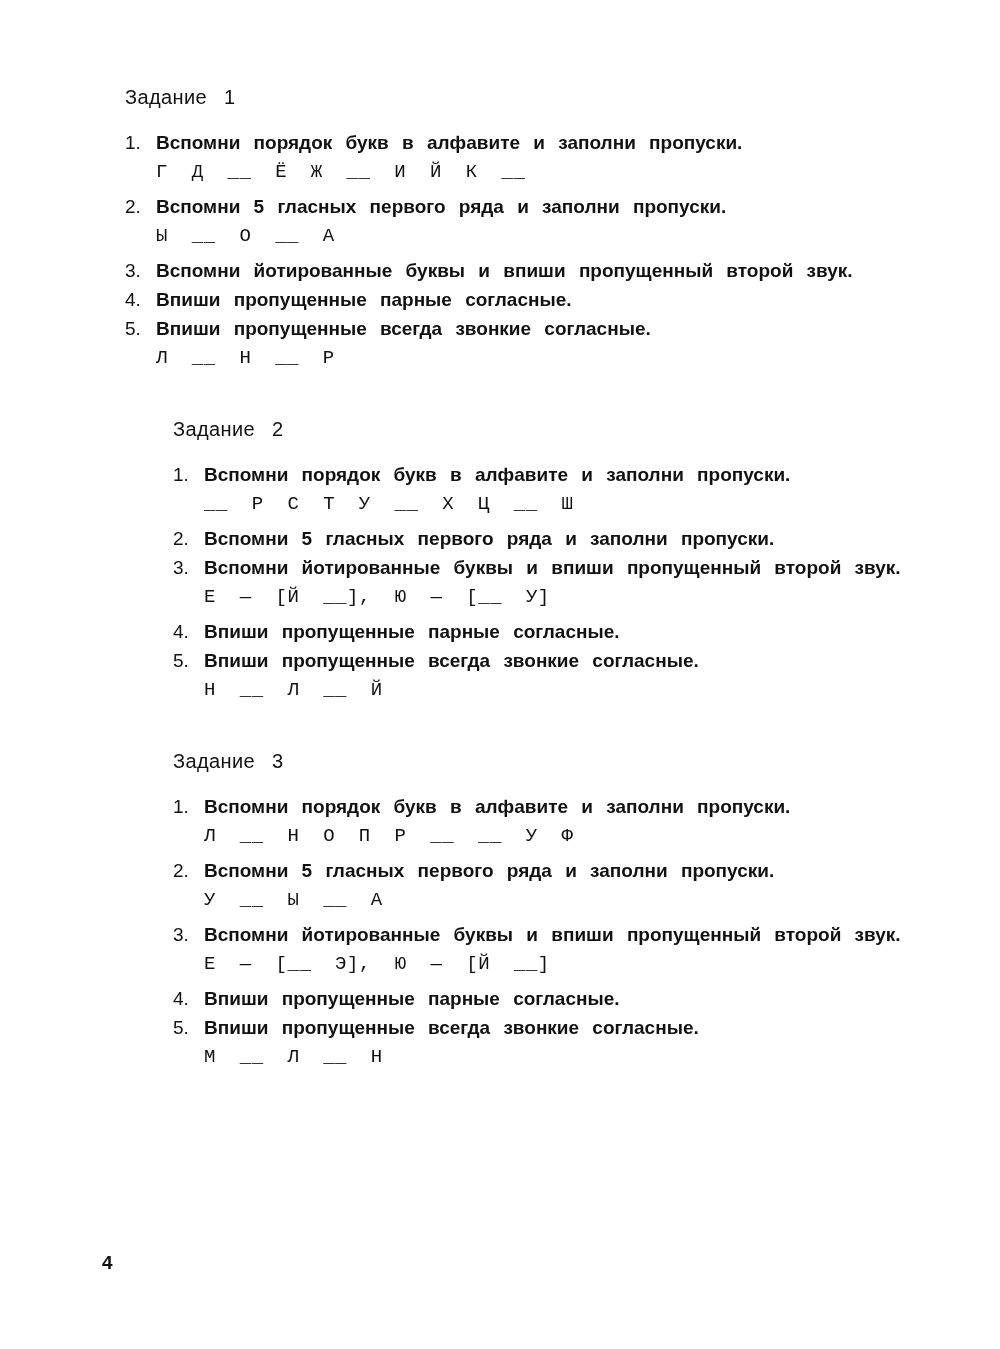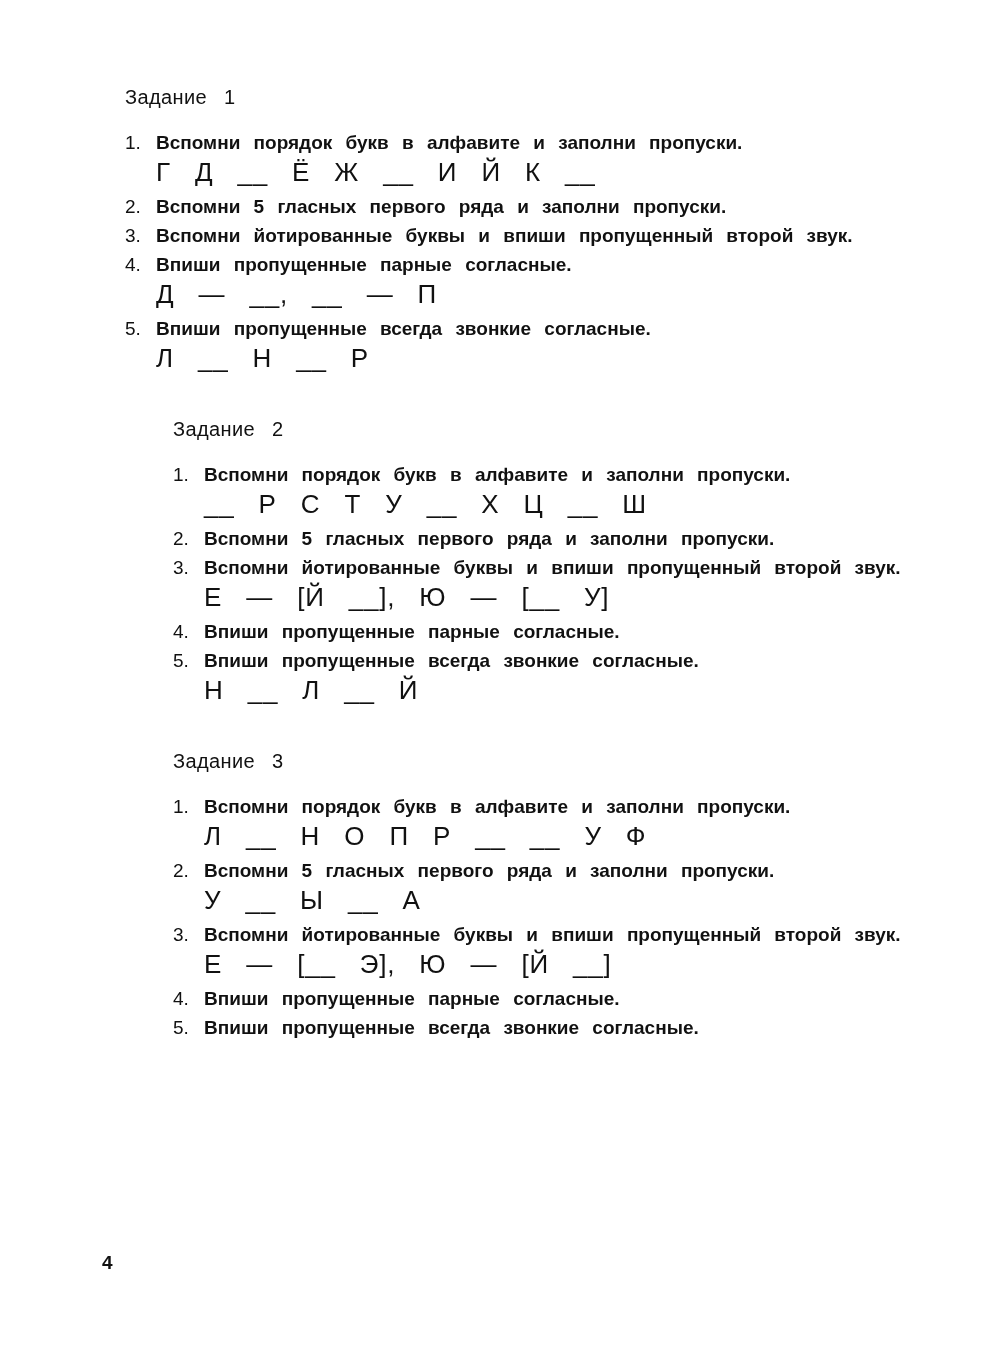"Г Д __ Ё Ж" .answer-line { font-family: none -> Liberation Mono, monospace; font-size: 26px -> 19px }
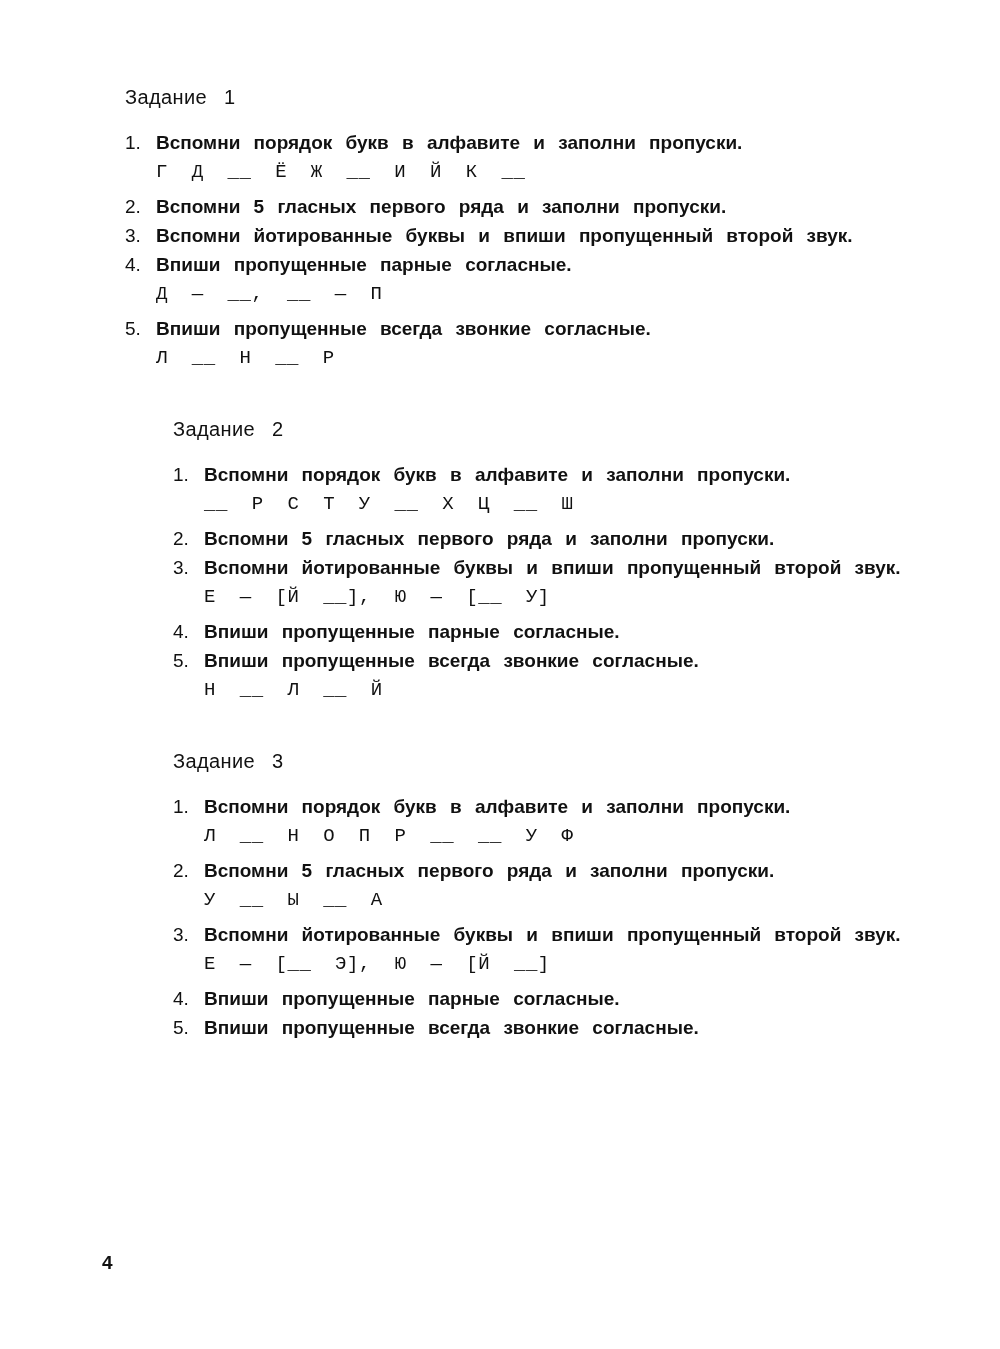"Ы __ О __ А" div.answer-line { html: none -> <div>Ы __ О __ А</div> }
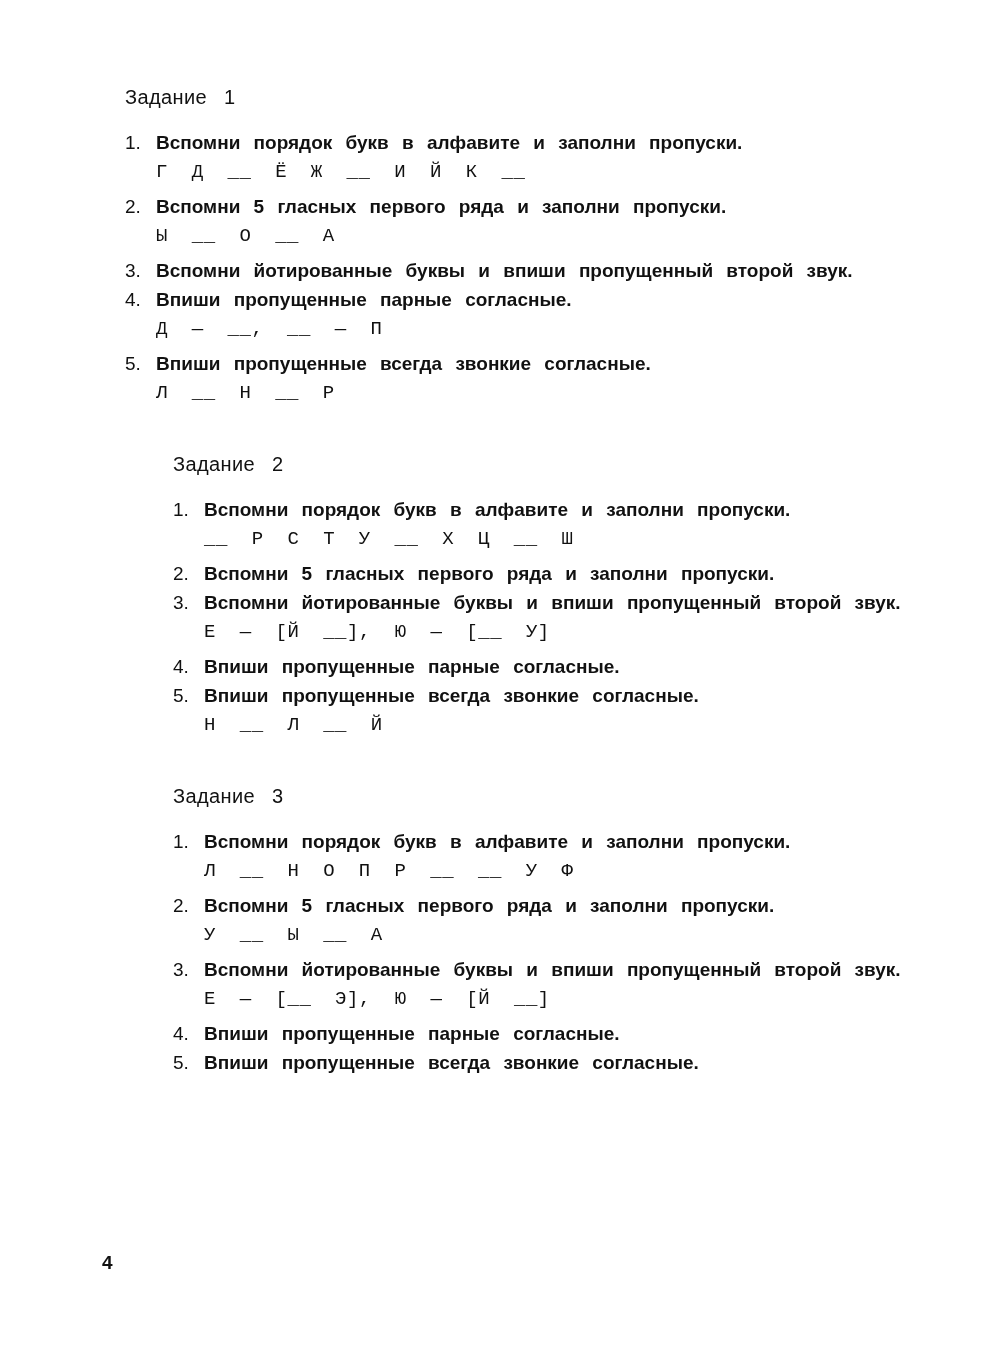"Д — __, __ —" div.answer-line { html: <div>Д — __, __ — П</div> -> none }
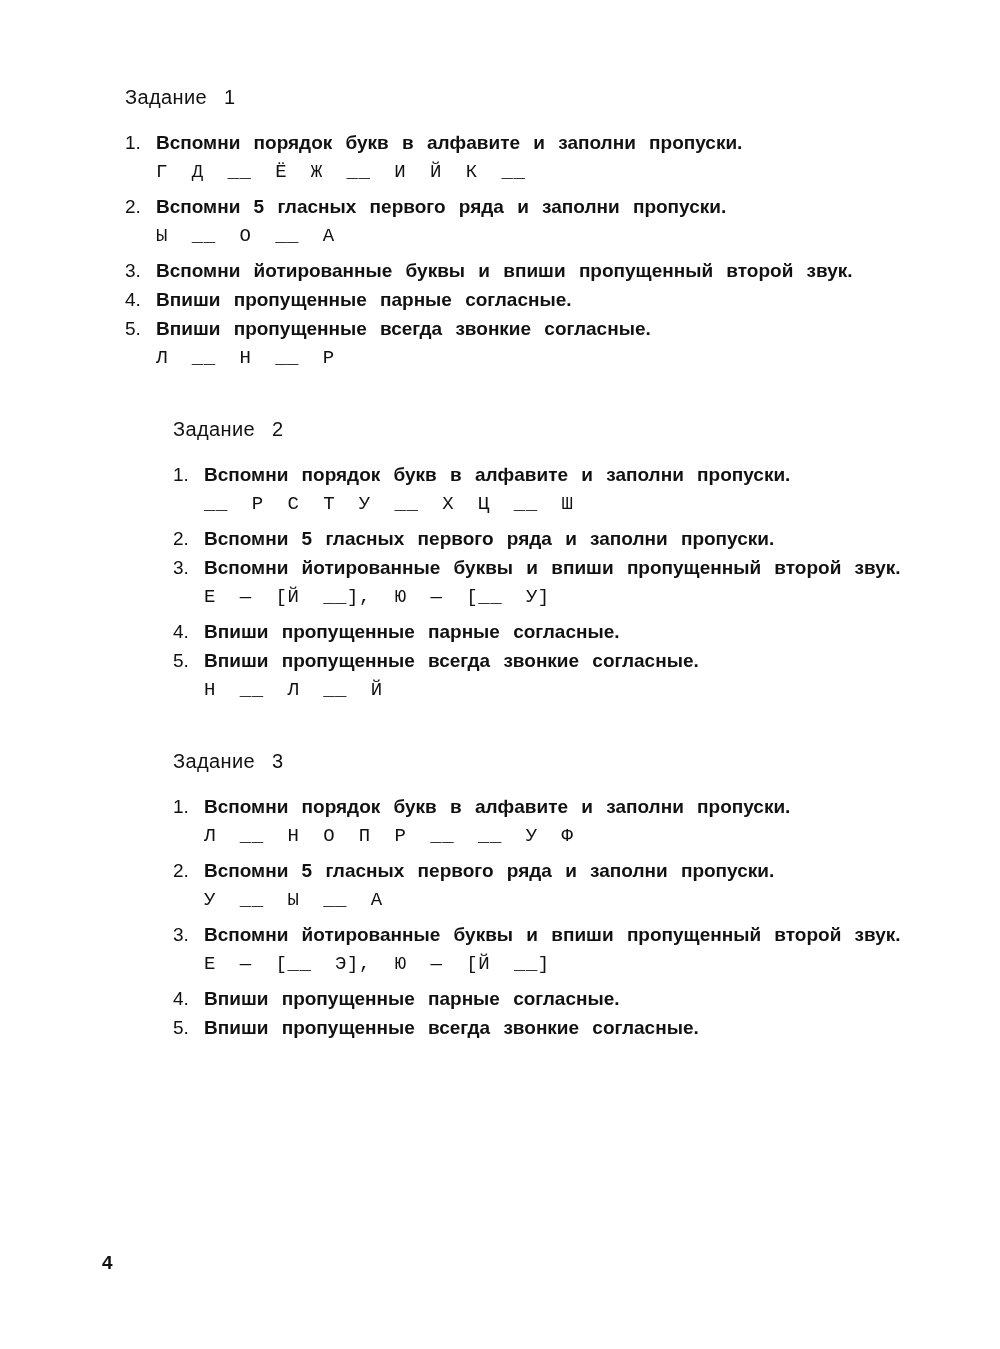"М __ Л __ Н" div.answer-line { html: none -> <div>М __ Л __ Н</div> }
